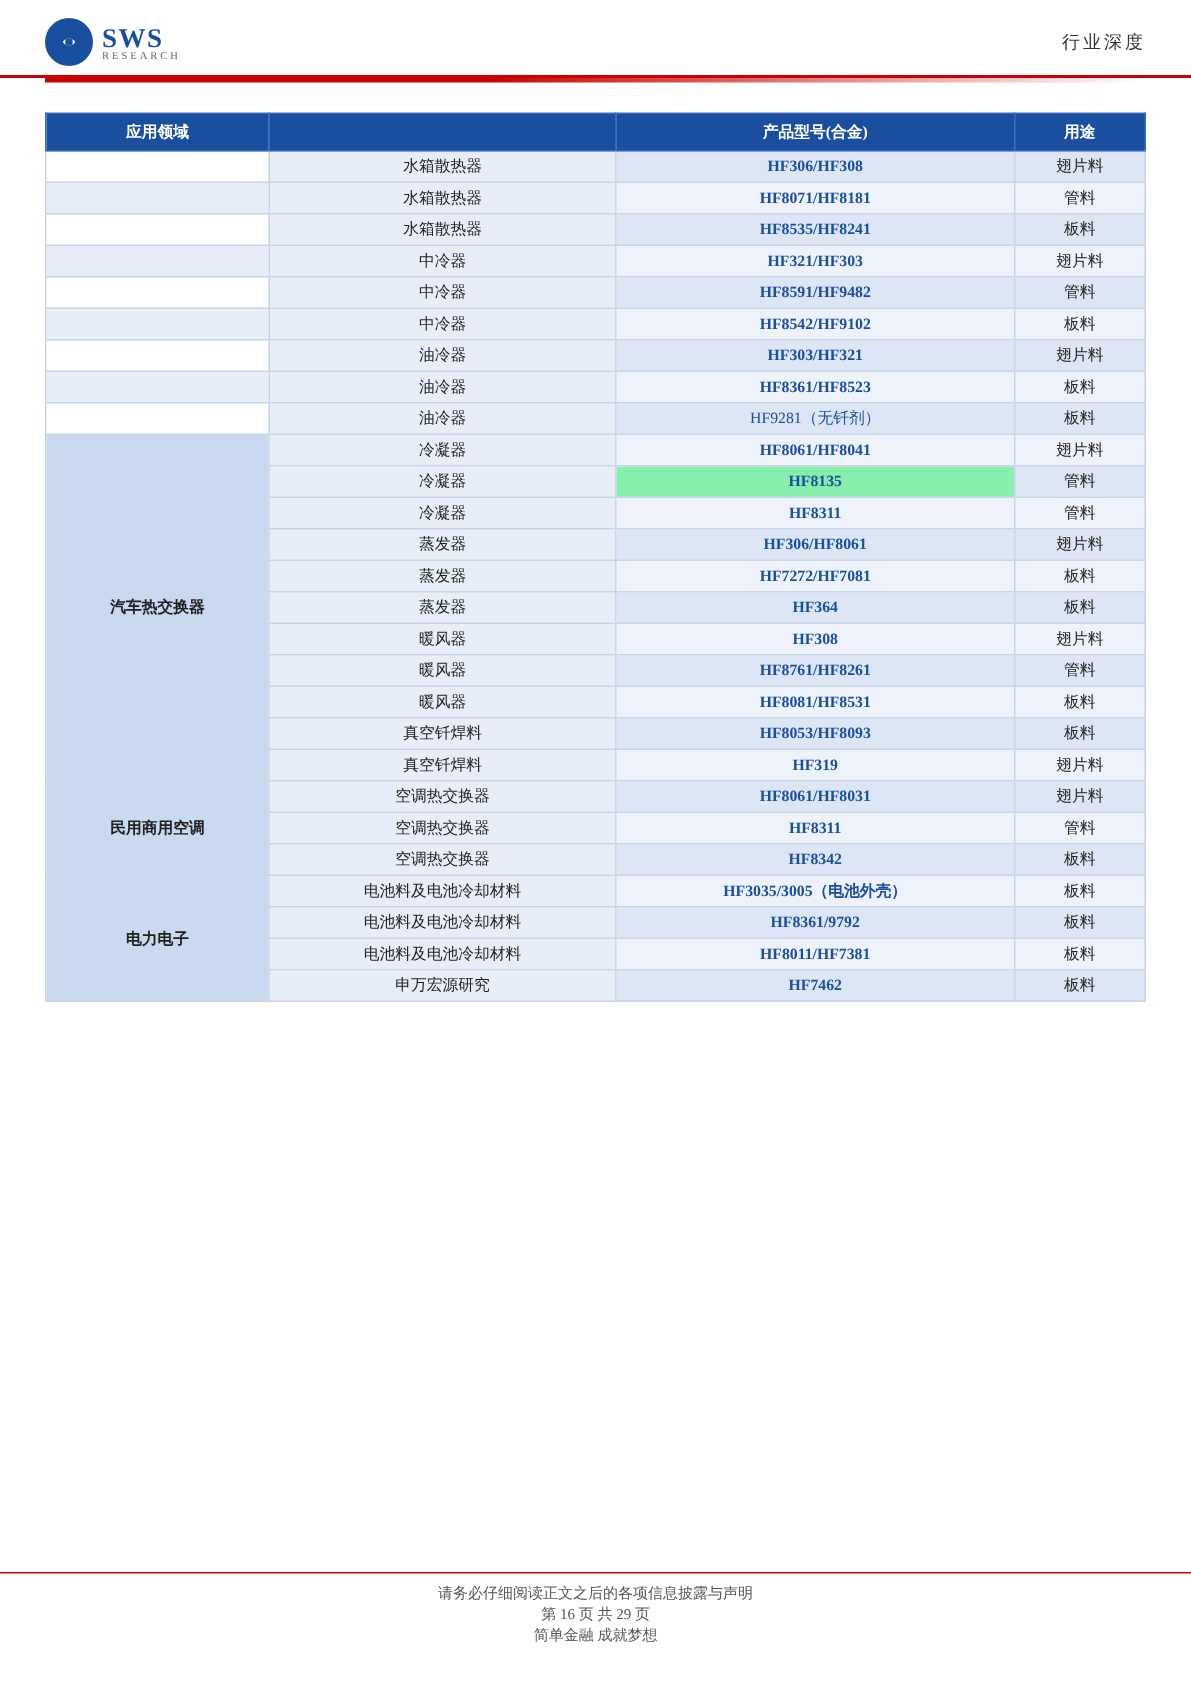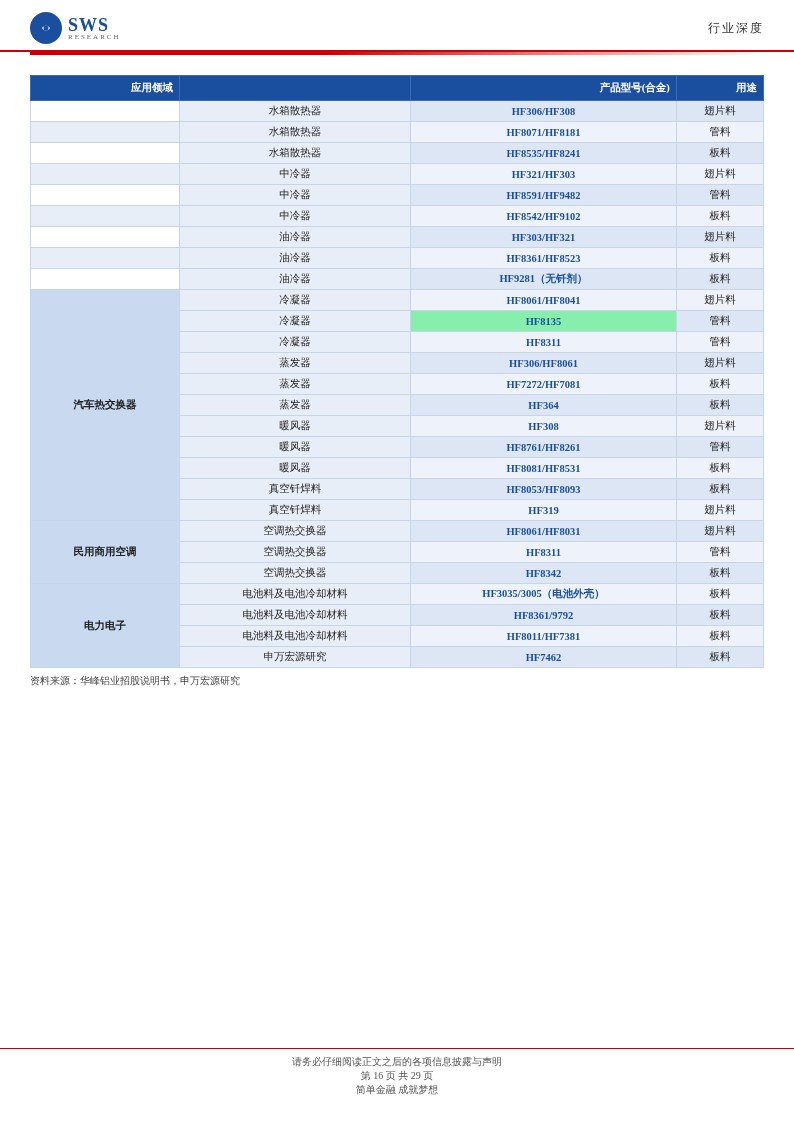"应用领域" .main-table th { text-align: right -> center }
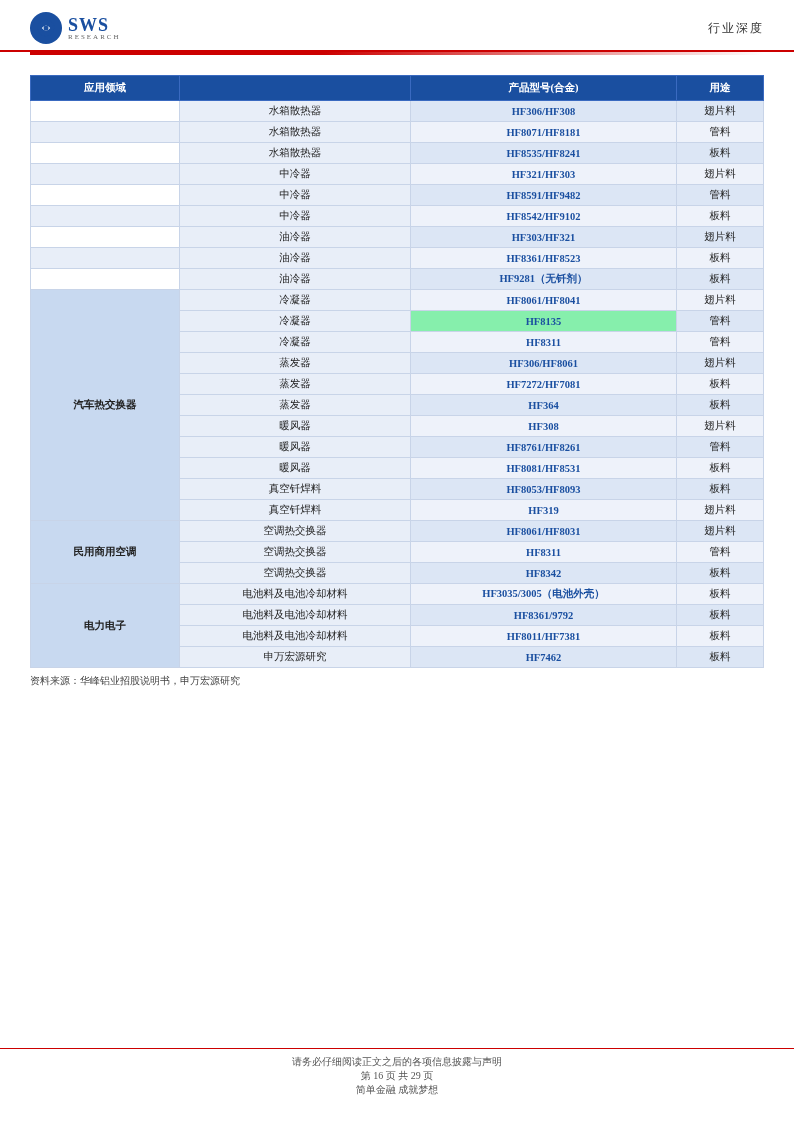"HF9281（无钎剂）" td { font-weight: bold -> normal }
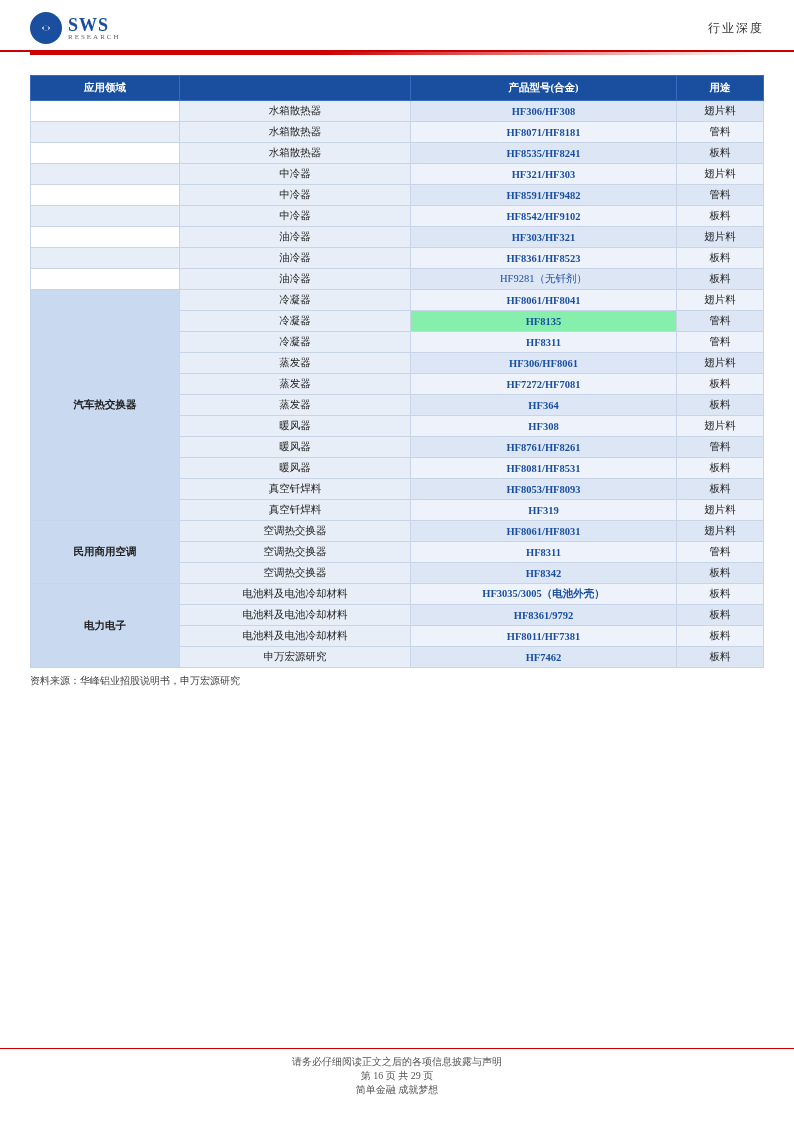"资料来源：华峰铝业招股说明书，申万宏源研究" div.source-note { html: <div>资料来源：华峰铝业招股说明书，申万宏源研究</div> -> none }
